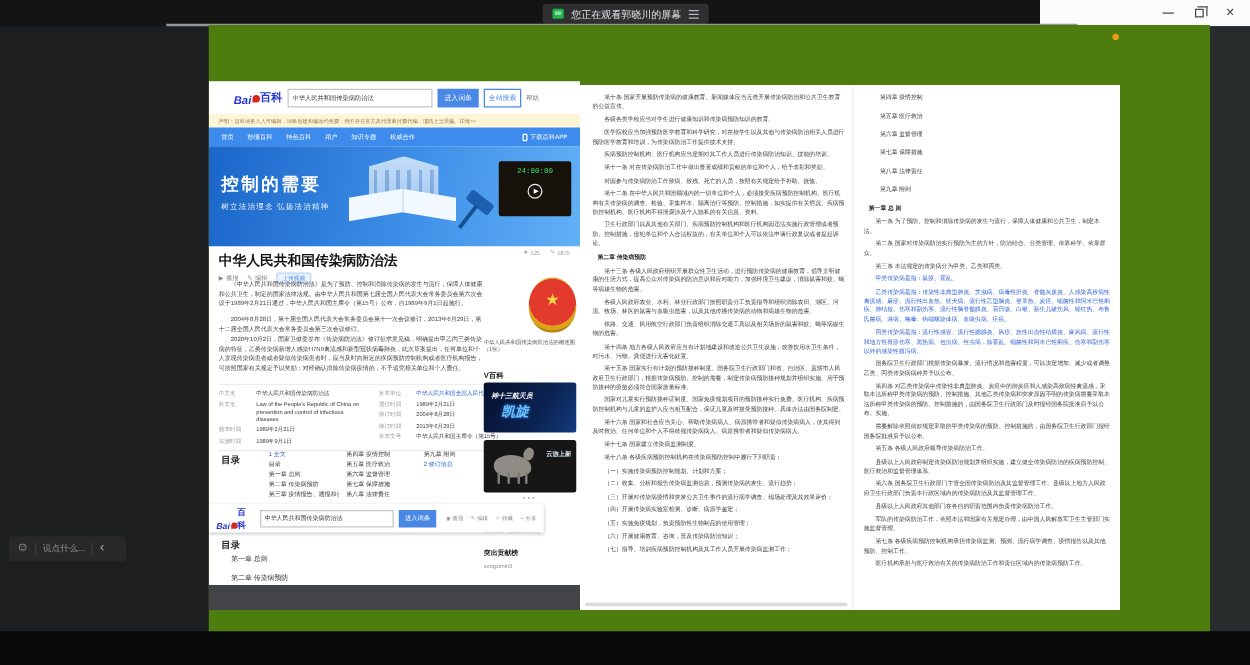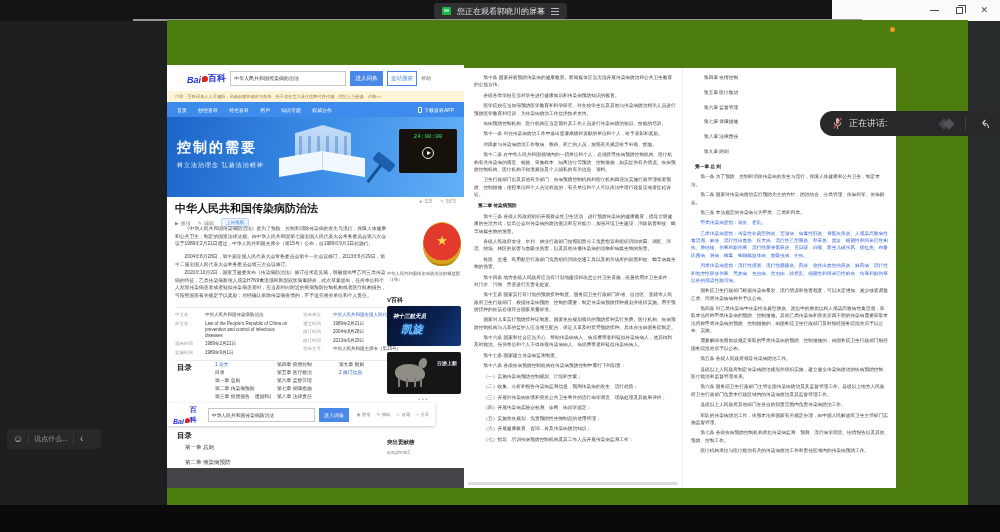"正在讲话:" div.abs { html: <div> <svg> <rect></rect> <path></path> <line></line> <line></line> </svg> <span>正在讲话:</span> <span> <span></span> <span></span> </span> <span></span> <svg> <path></path> </svg> </div> -> none }
